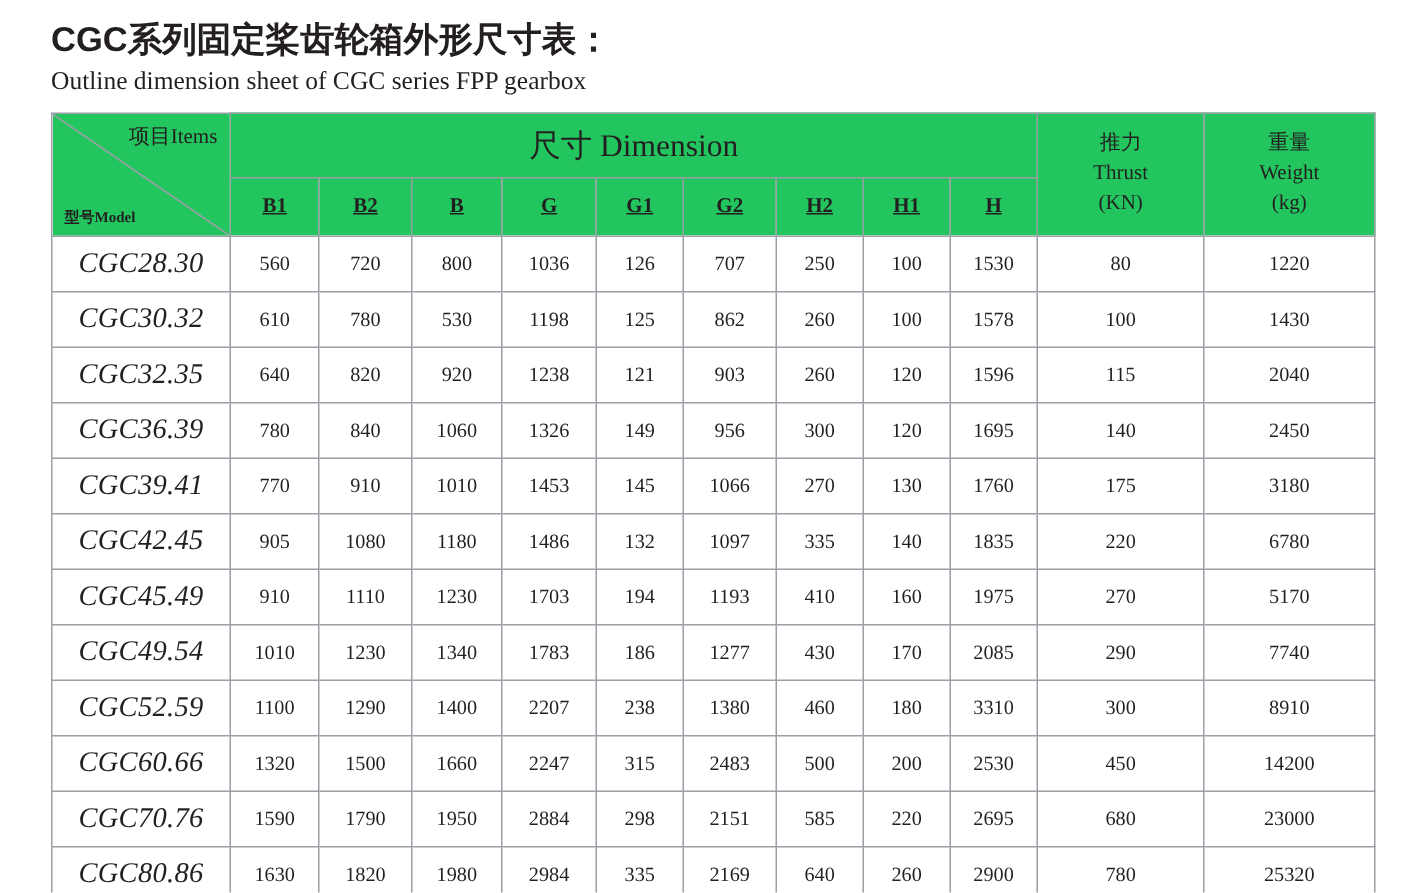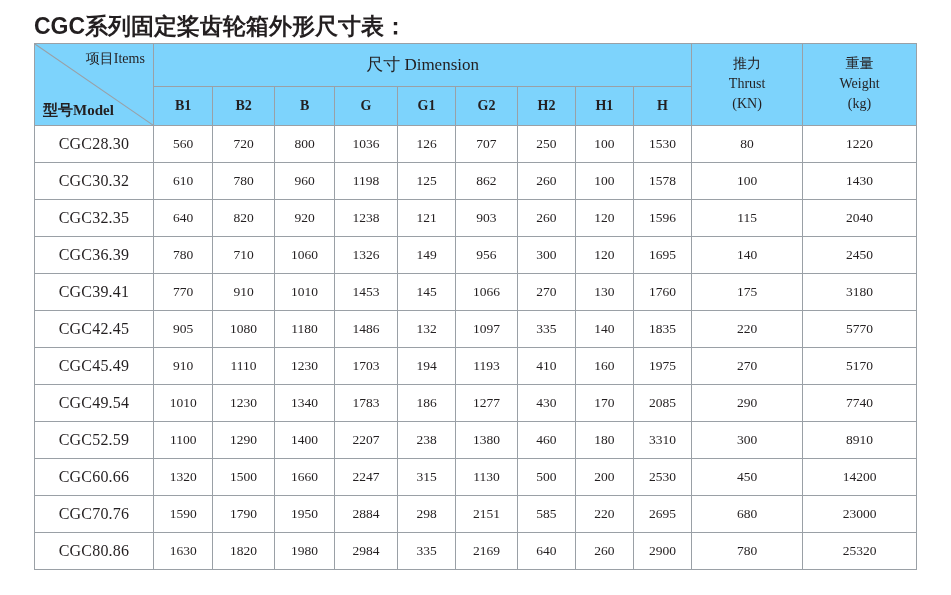"Outline dimension sheet of CGC" div.title-en { html: none -> <div>Outline dimension sheet of CGC series FPP gearbox</div> }
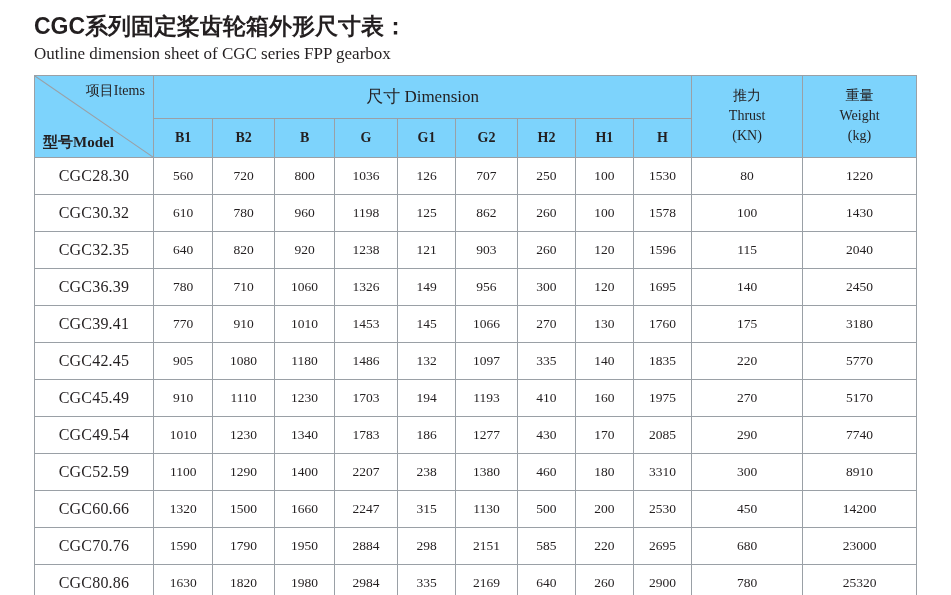"项目Items" thead th { background: #7dd3fc -> #22c55e }
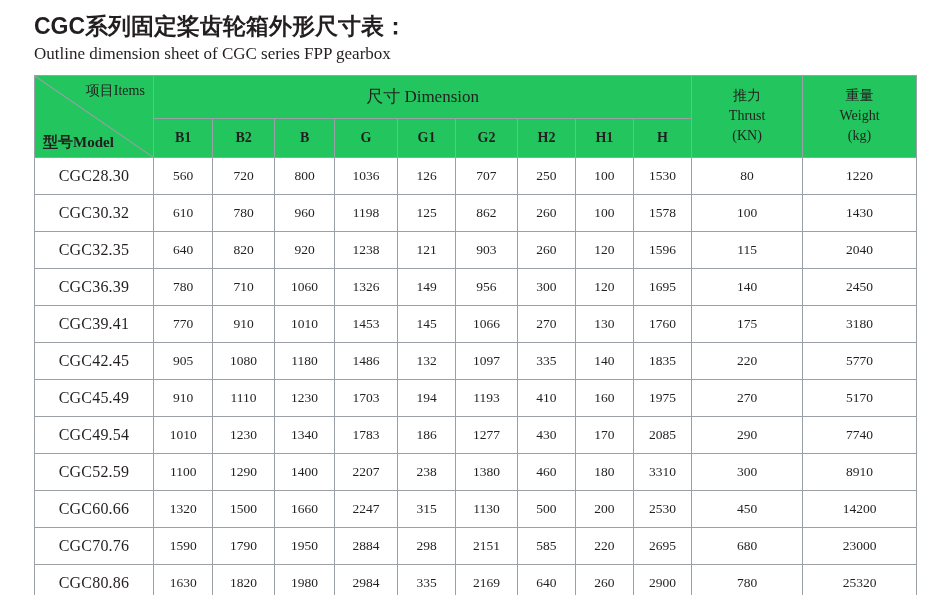"尺寸 Dimension" .dim-head { font-size: 17px -> 21px }
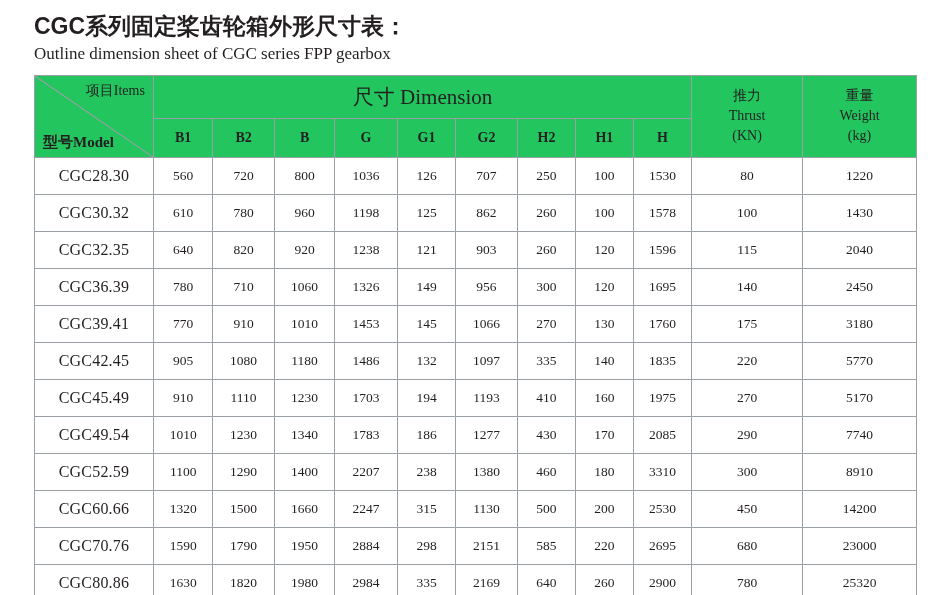"型号Model" .corner-cell .model-label { font-size: 15px -> 10px }
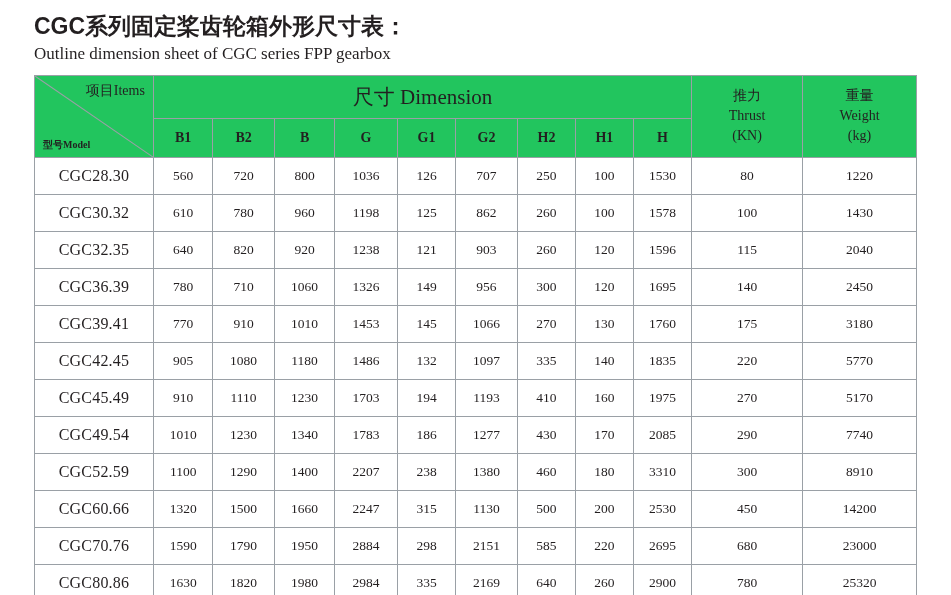"B1" .sub-head { text-decoration: none -> underline }
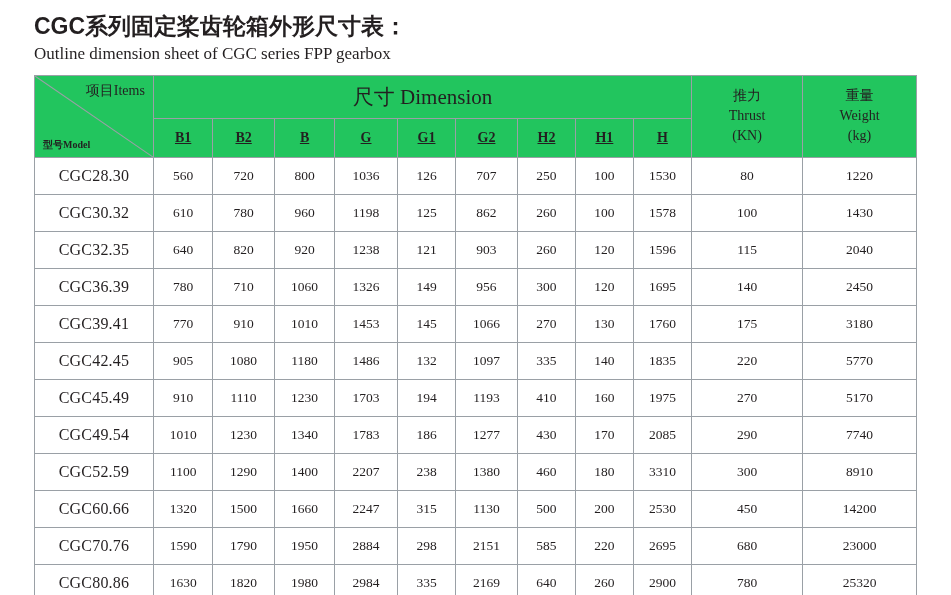"CGC28.30" tbody td.model { font-size: 16px -> 19px; font-style: none -> italic }
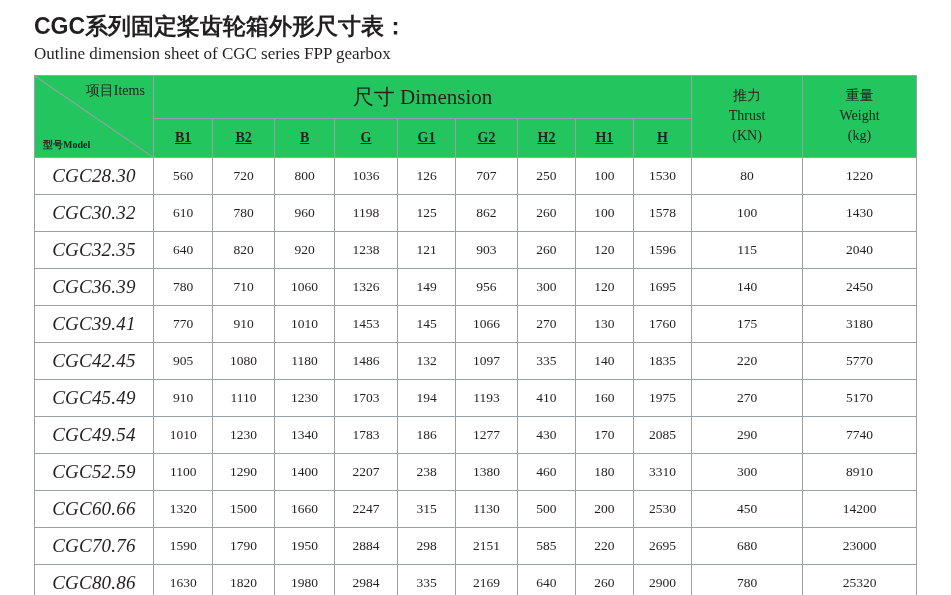"960" td { text: 960 -> 530 }
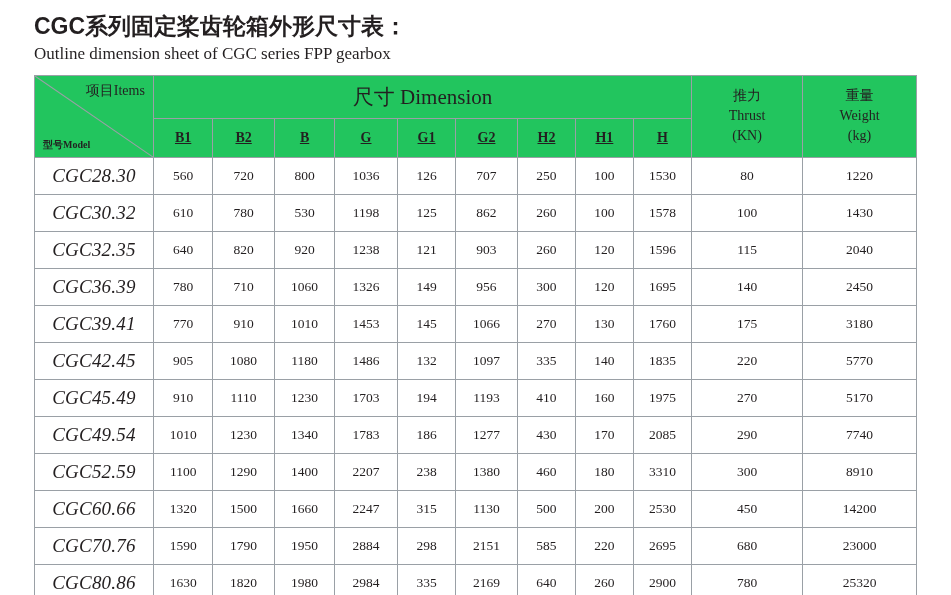"710" td { text: 710 -> 840 }
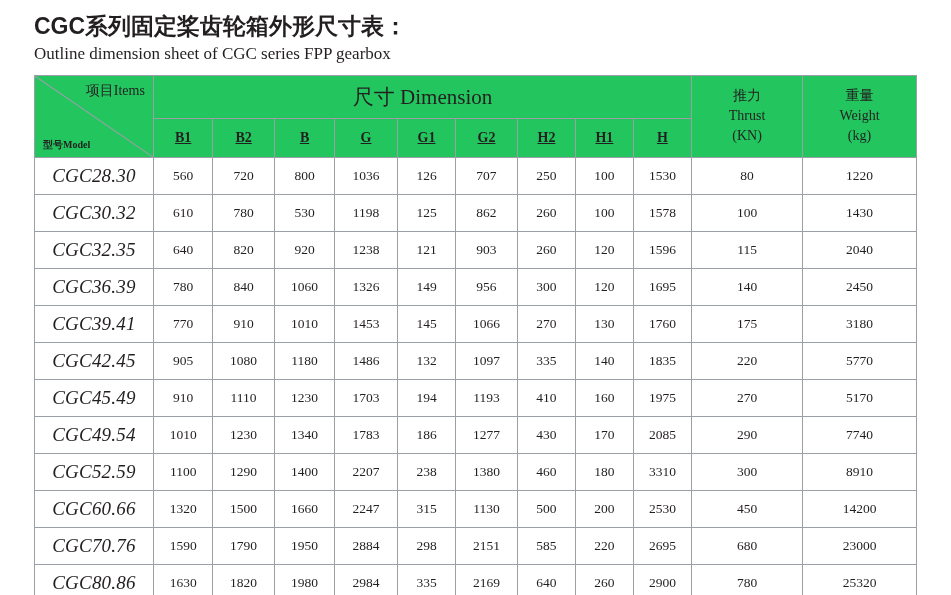"5770" td { text: 5770 -> 6780 }
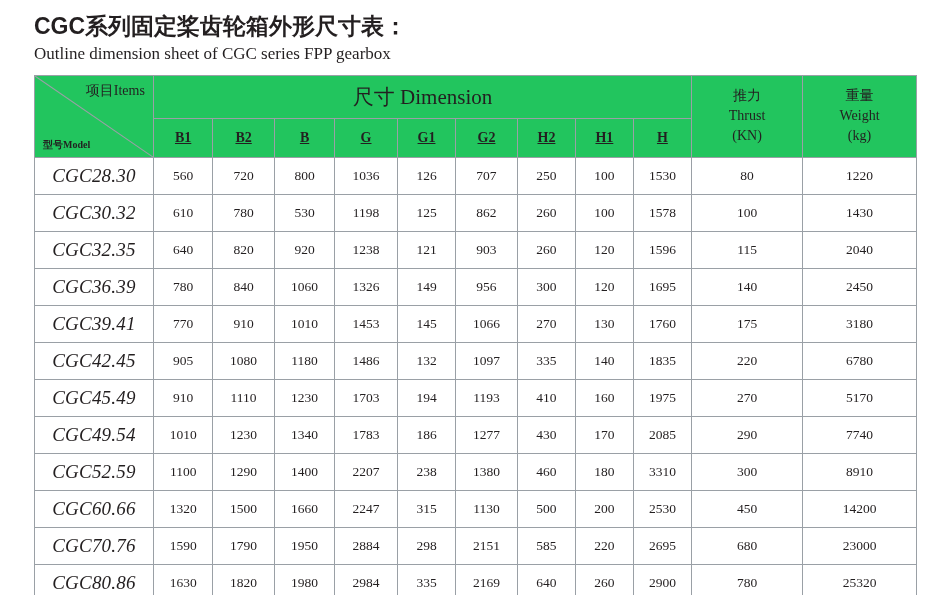"1130" td { text: 1130 -> 2483 }
